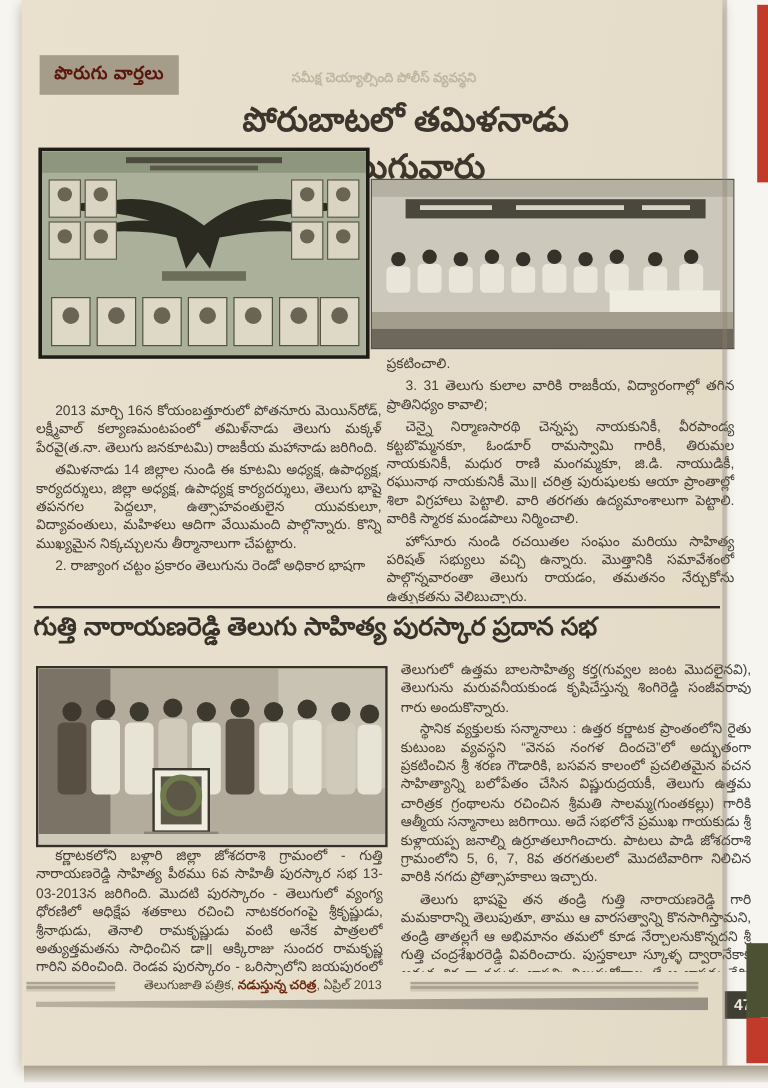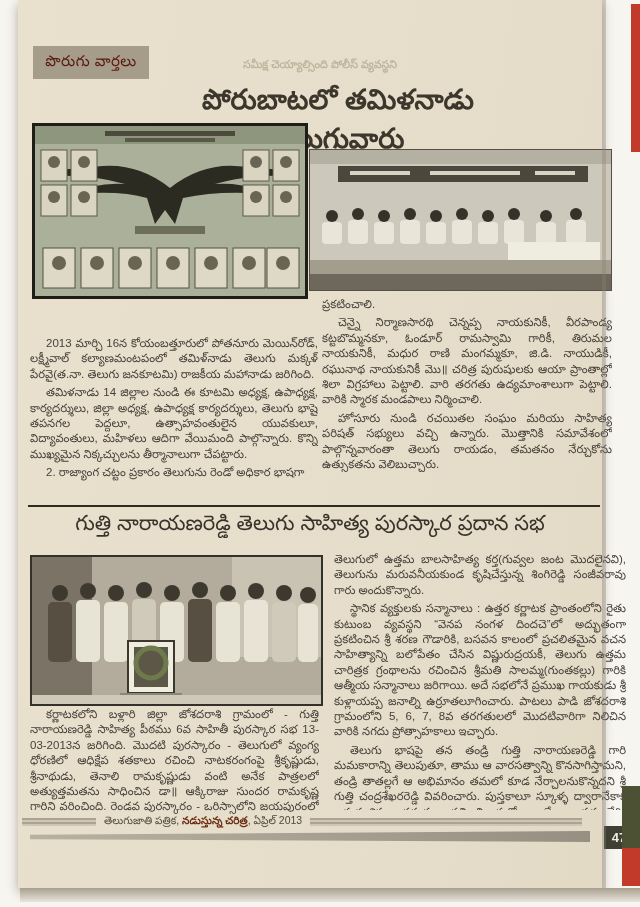"పొరుగు వార్తలు" .header-label { font-weight: normal -> bold }
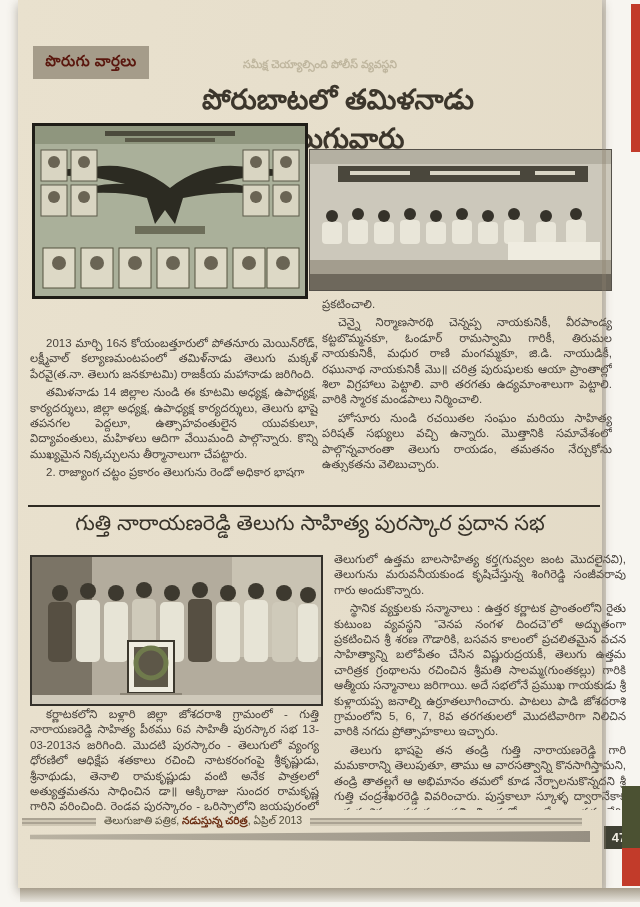"3. 31 తెలుగు కులాల వారికి" p { html: none -> <p>3. 31 తెలుగు కులాల వారికి రాజకీయ, విద్యారంగాల్లో తగిన ప్రాతినిధ్యం కావాలి;</p> }
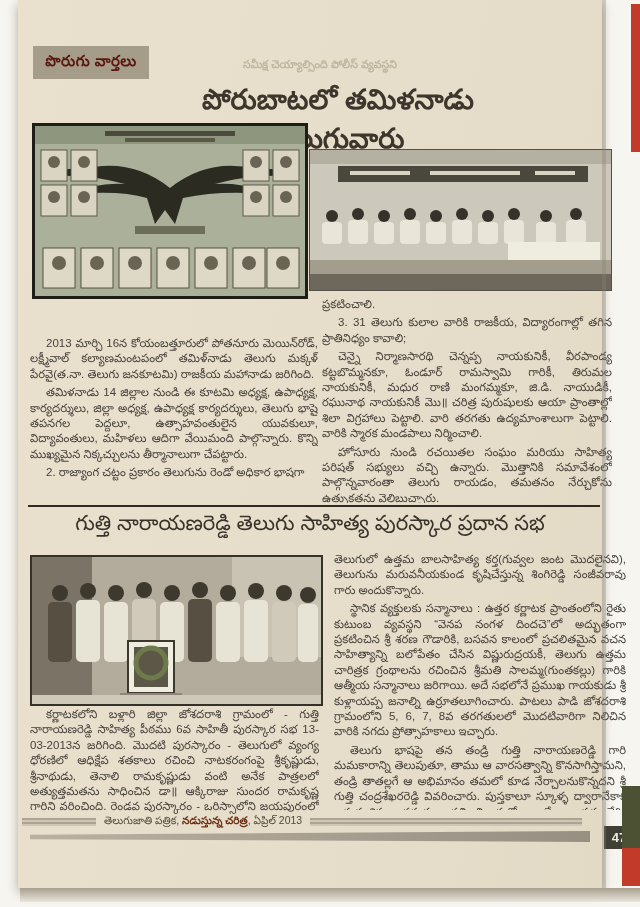"గుత్తి నారాయణరెడ్డి తెలుగు సాహిత్య" .title2 { font-weight: 400 -> 700; text-align: center -> none }
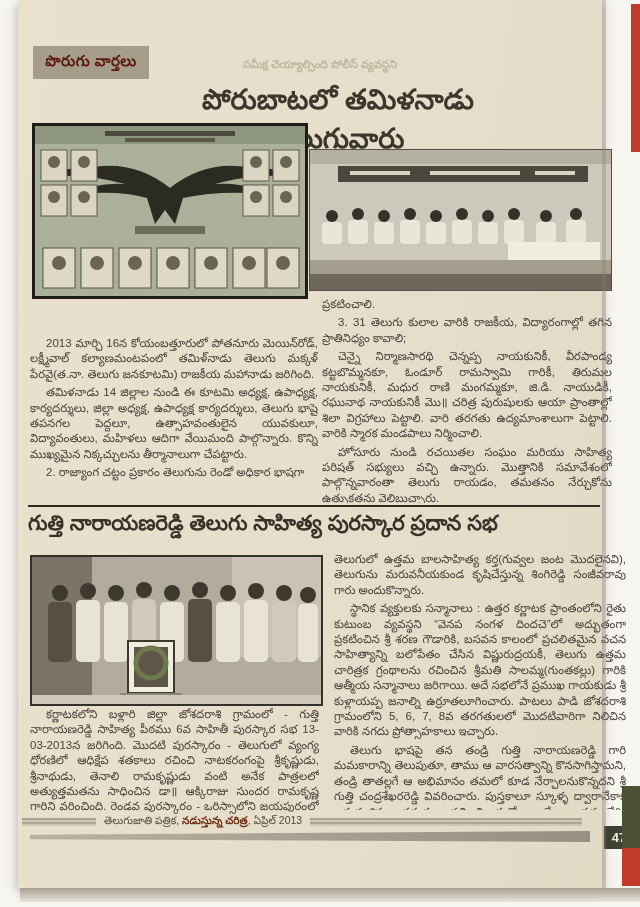"తెలుగుజాతి పత్రిక, నడుస్తున్న చరిత్ర," .footer-line { gap: 8px -> 24px }
